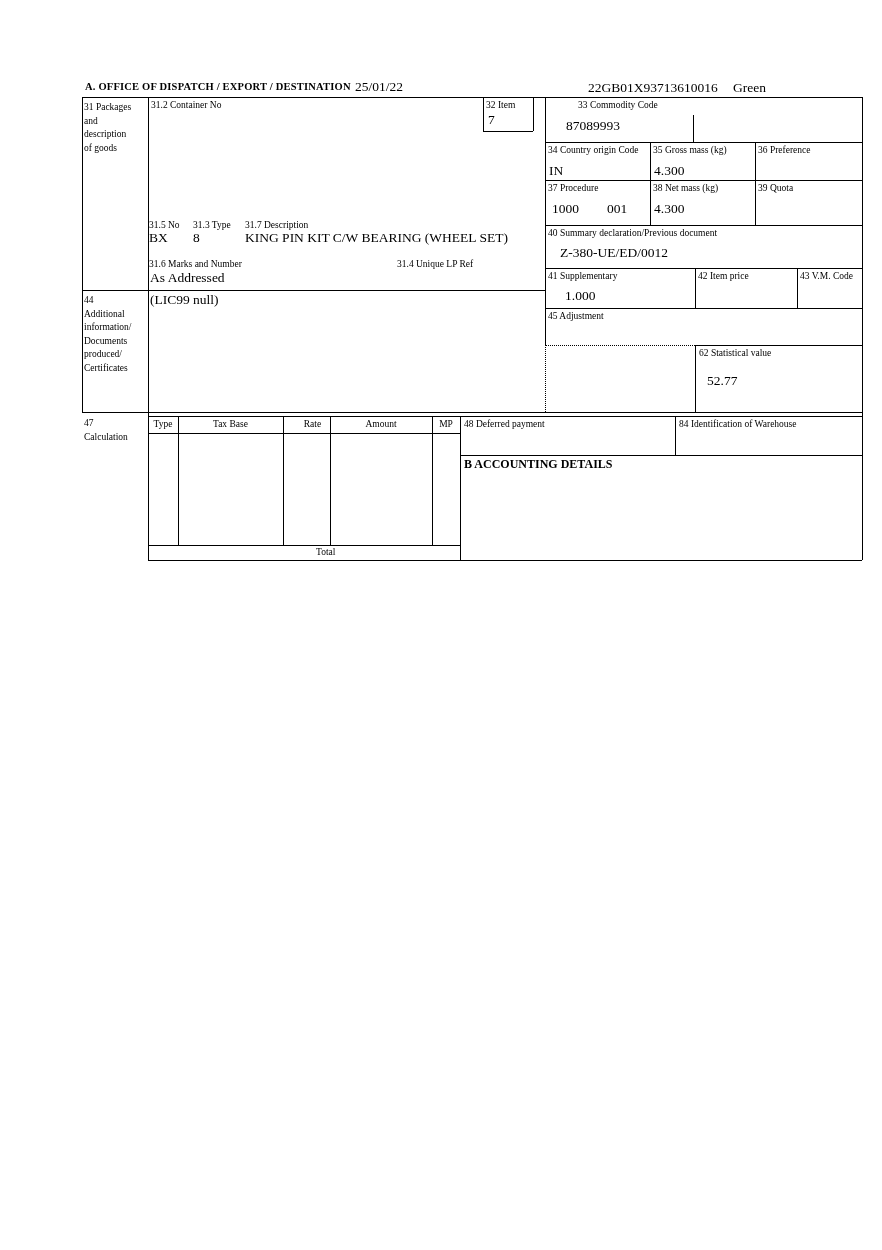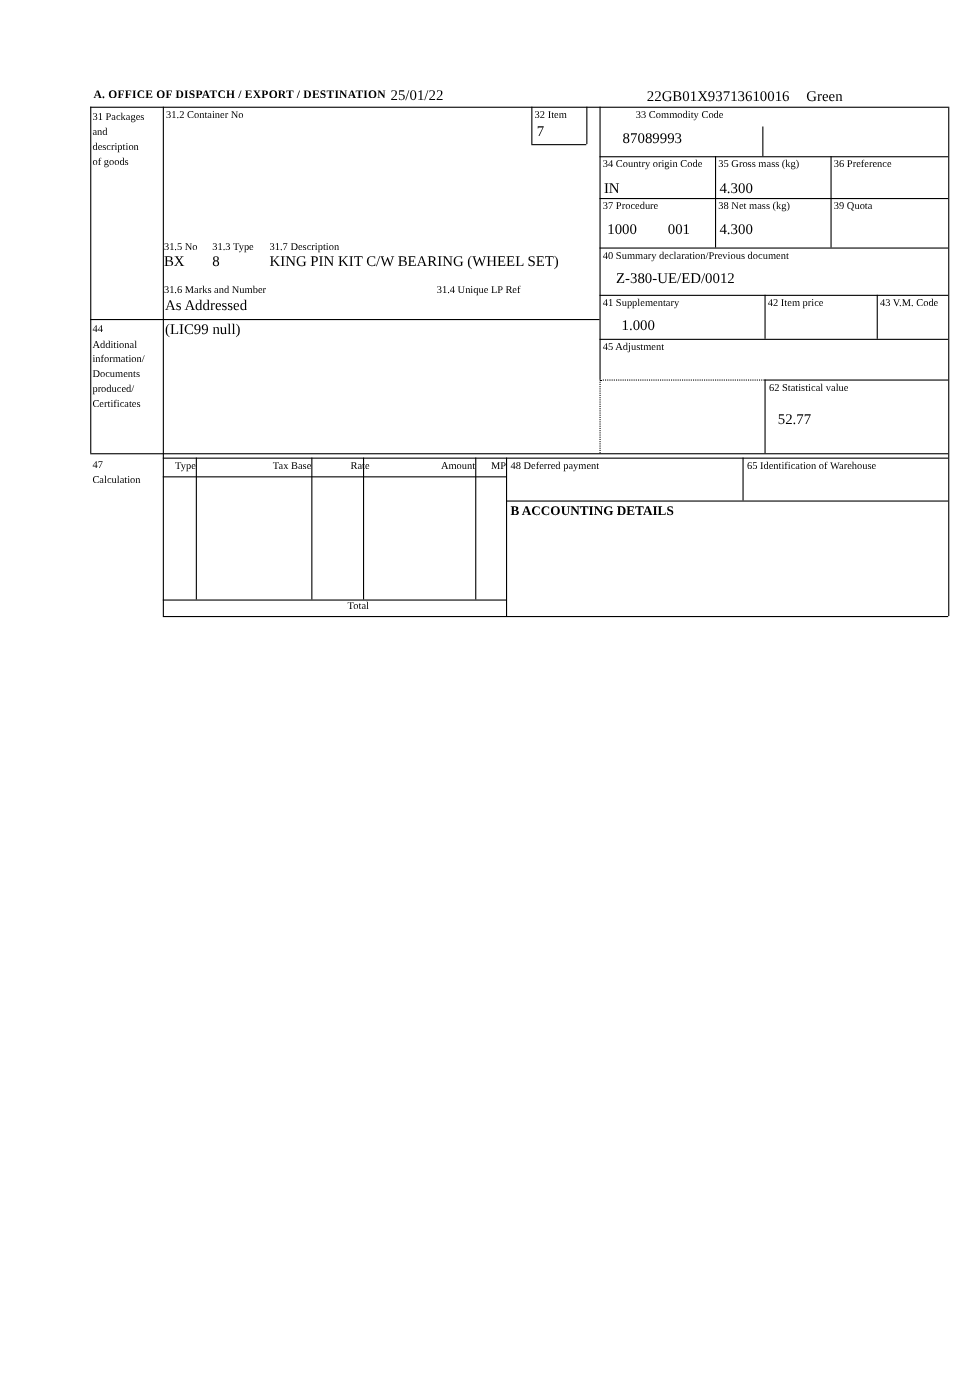"Type" .thead { text-align: right -> center }
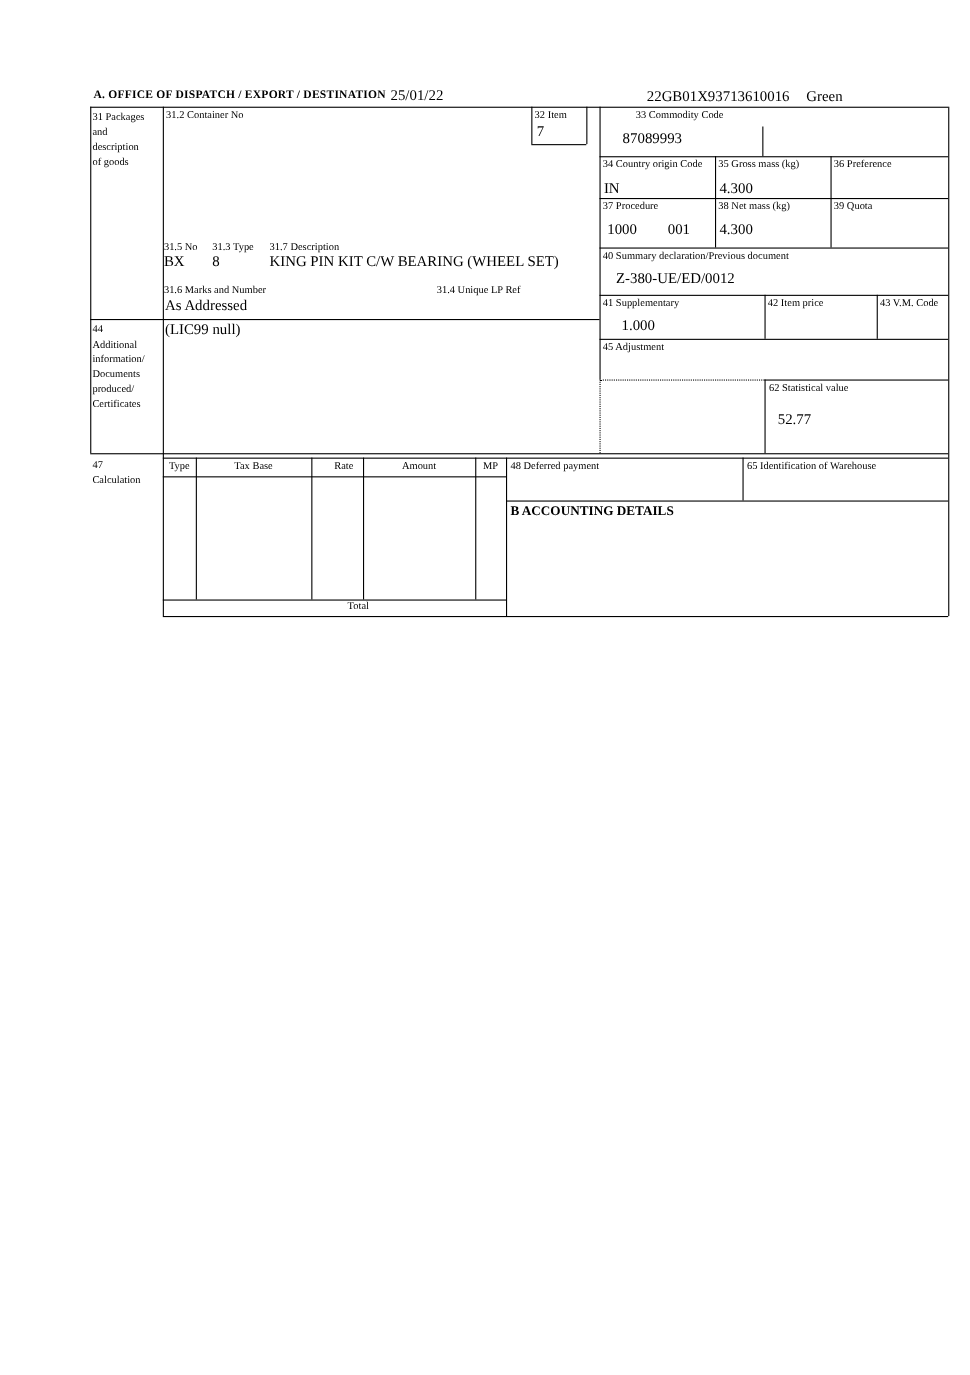"65 Identification of Warehouse" div.lbl { text: 65 -> 84 }
